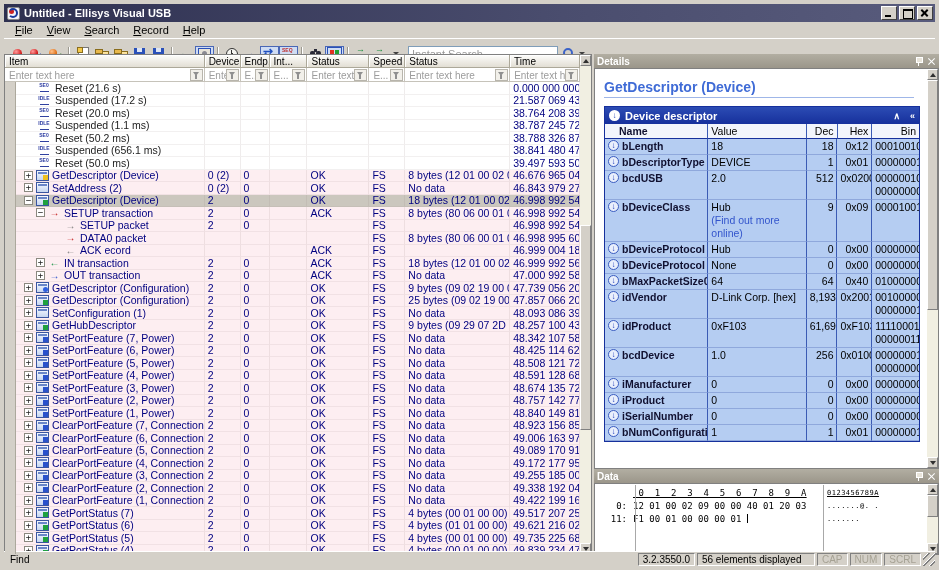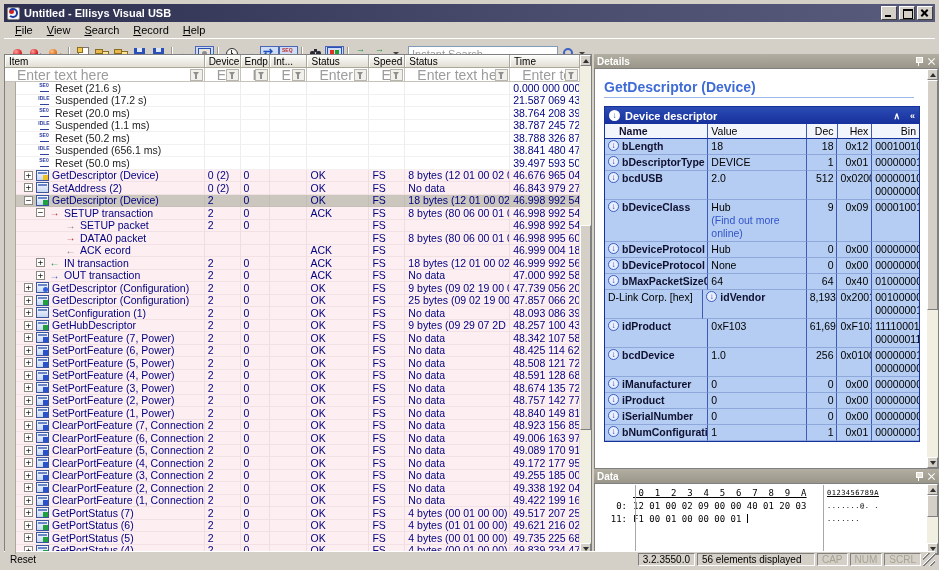"Enter text here" .gf-text { font-size: 14px -> 10px; padding-left: 12px -> 4px }
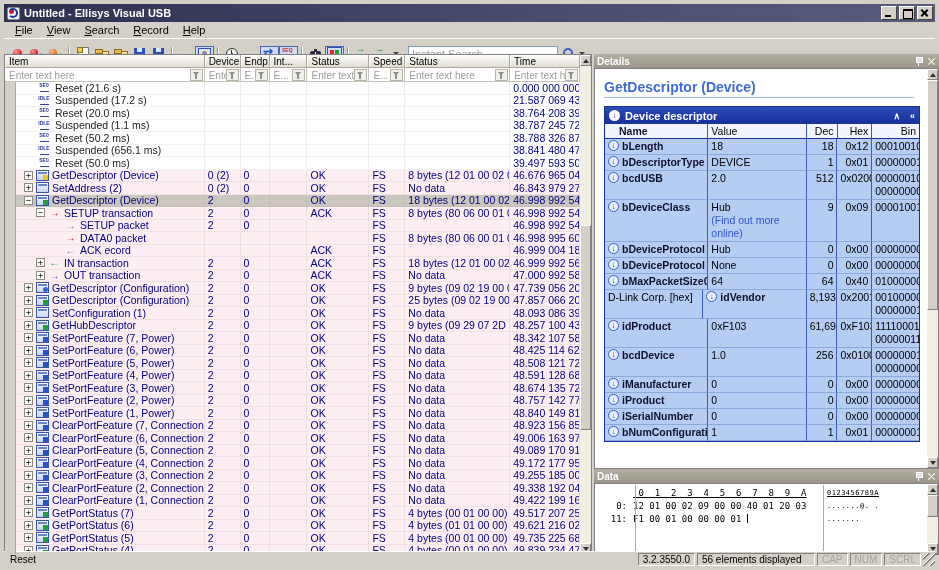"D-Link Corp. [hex]" div.dc { order: before "idVendor" -> after "idVendor" }
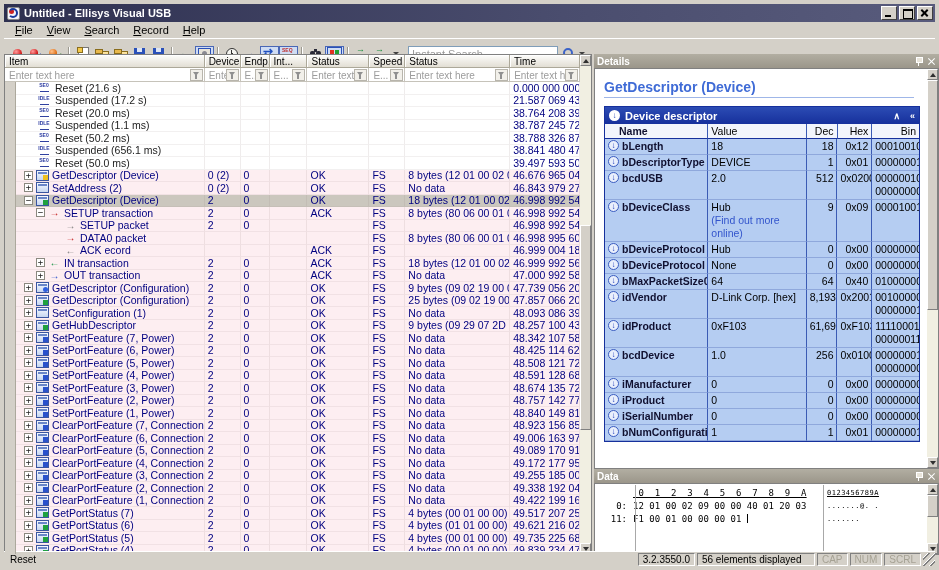"Reset" span.st-ready { text: Reset -> Find }
